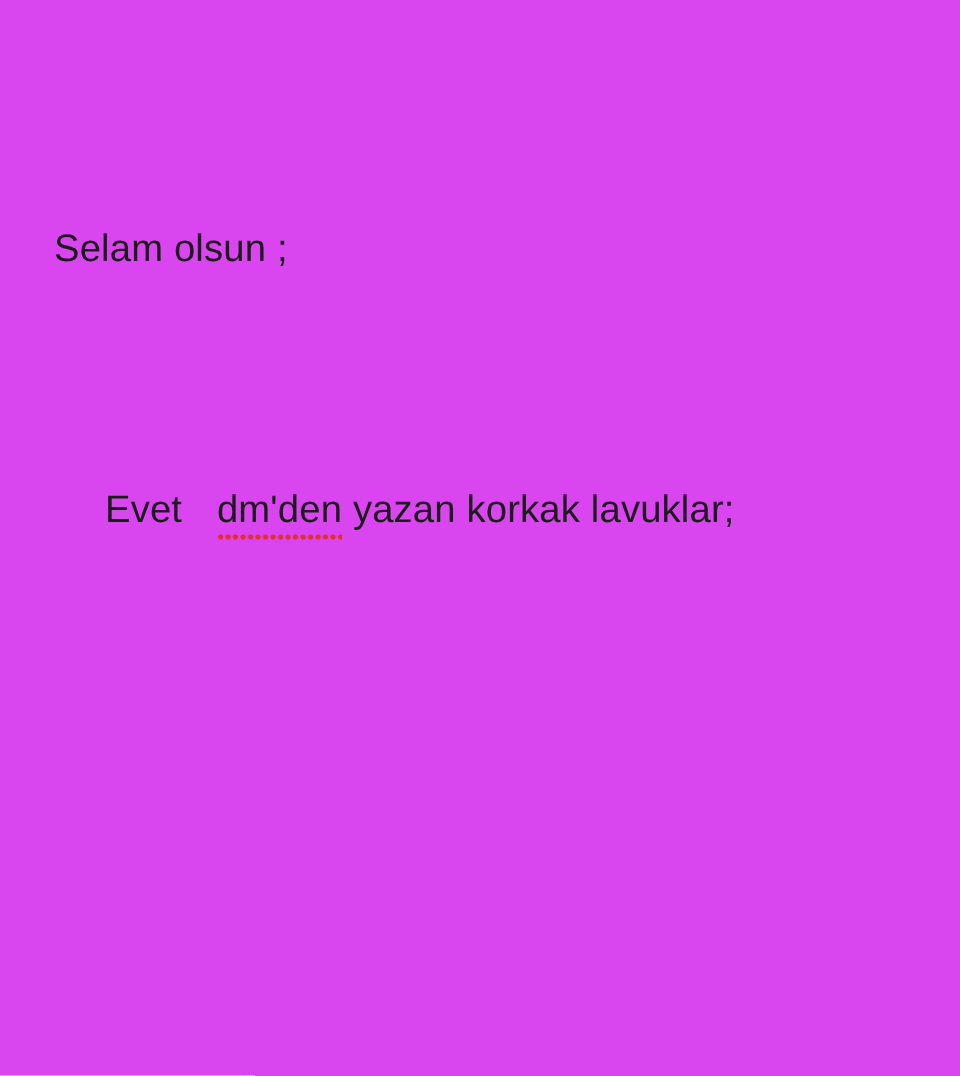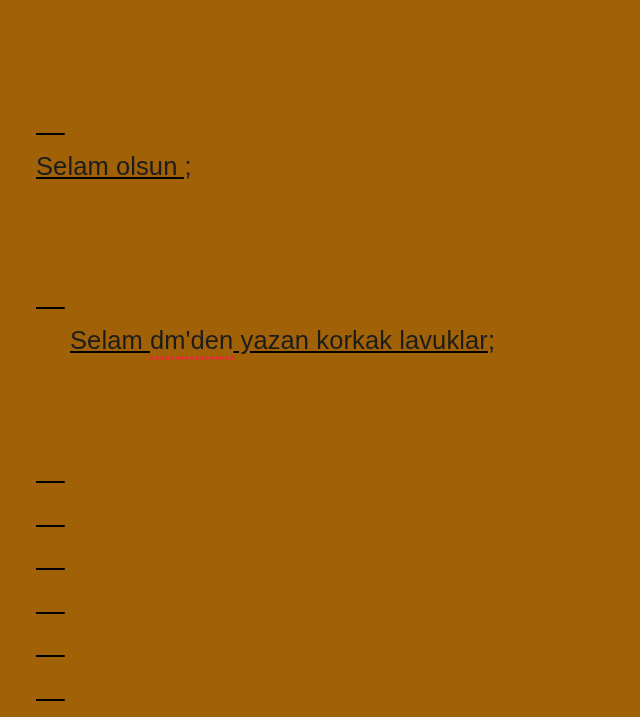"Selam olsun ;" .page { background: #a16207 -> #d946ef; text-decoration: underline -> none }
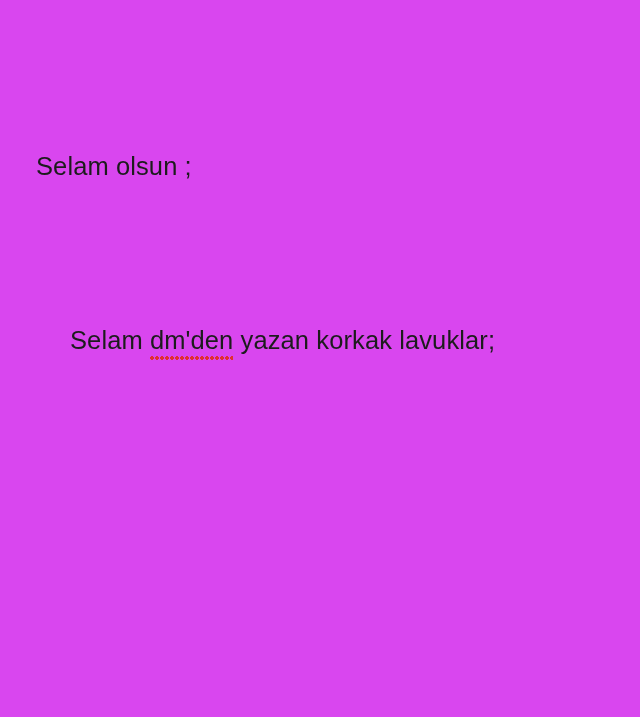"Selam" span { text: Selam -> Evet }
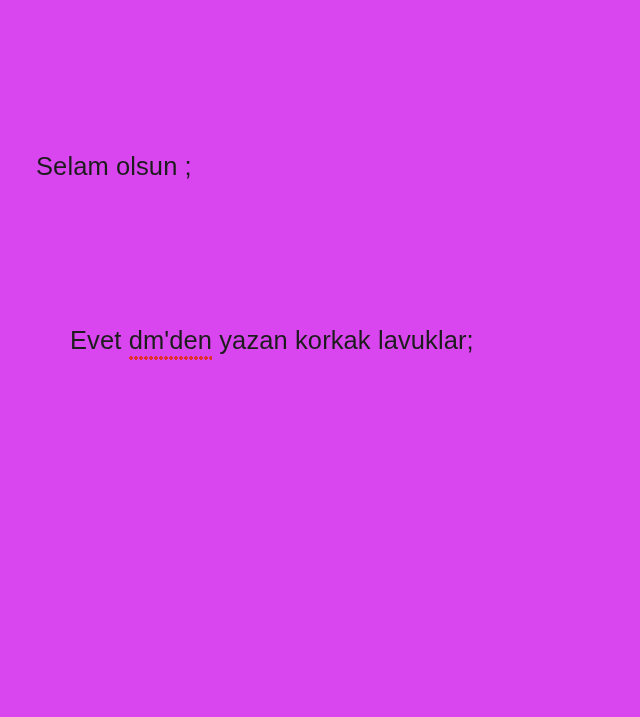"dm'den" .spellerror { margin-left: none -> 16px }
